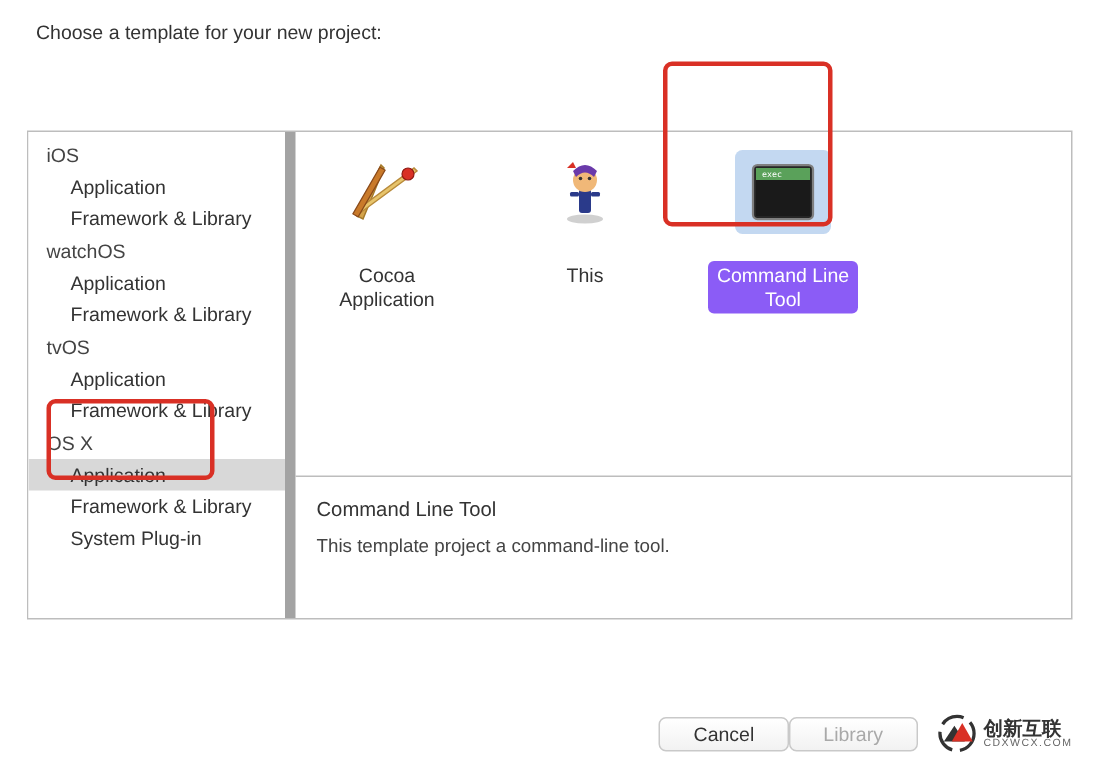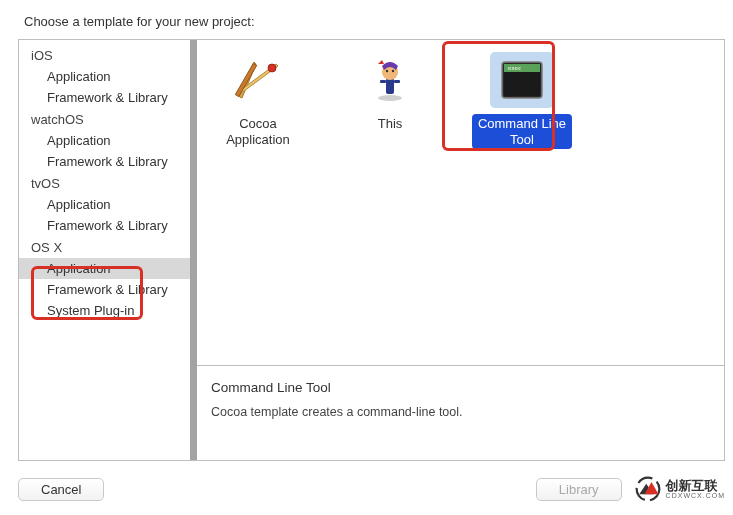"Choose a template for your" .dialog { gap: none -> 48px; padding: 14px 8px 12px 18px -> 14px 18px 12px 18px }
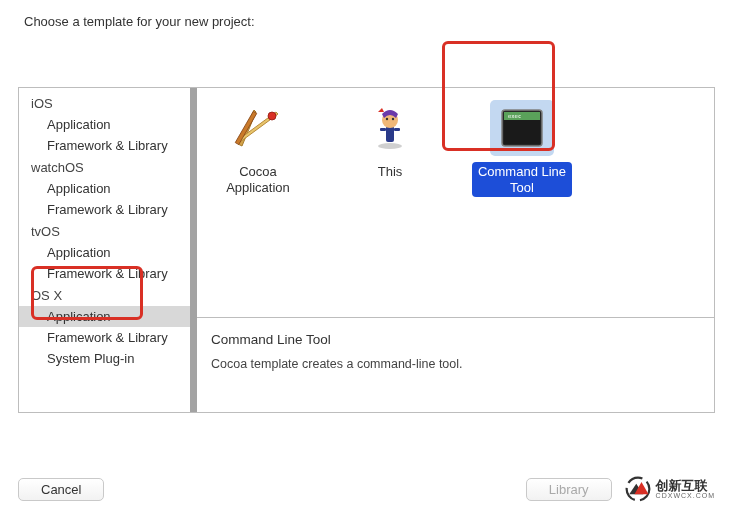"Cocoa" .template .label { margin-top: 6px -> 18px }
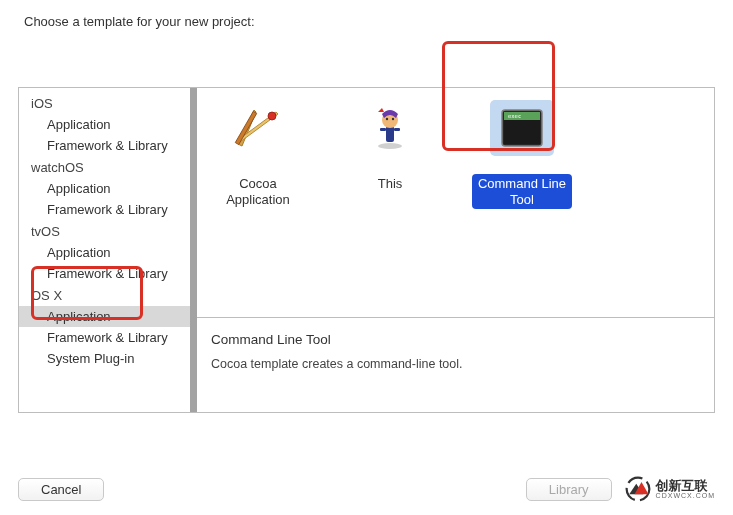"Command Line" .template.selected .label { background: #1d4ed8 -> #8b5cf6 }
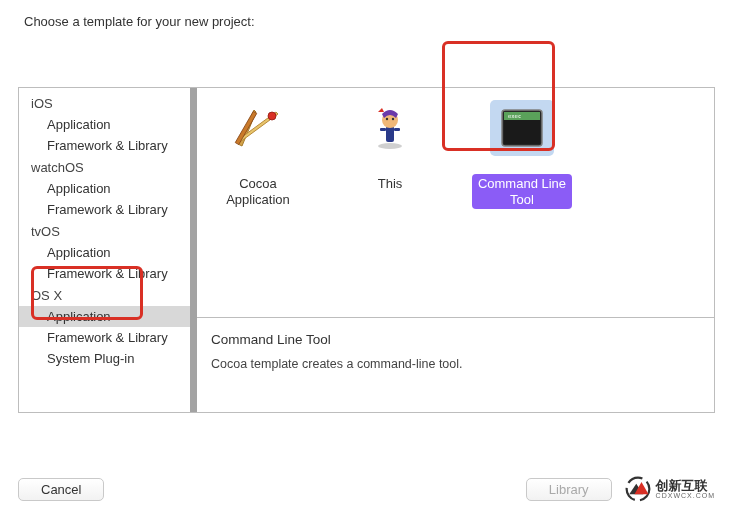"Cocoa template creates a command-line" div.desc-text { text: Cocoa template creates -> This template project }
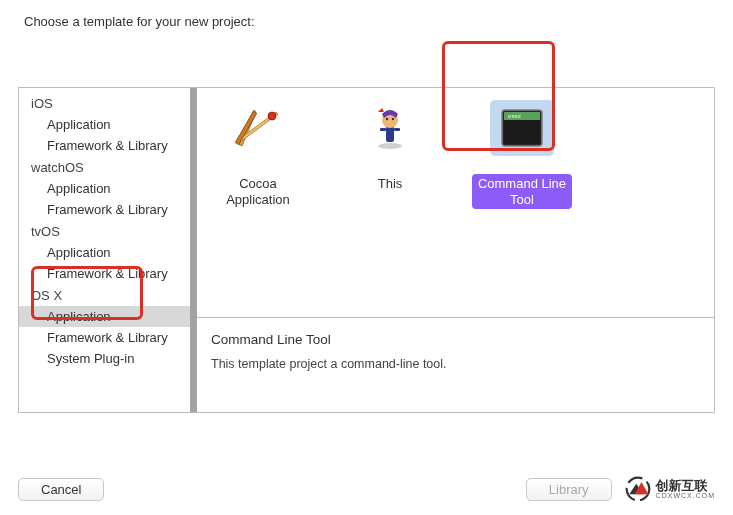"Cancel" .footer { justify-content: space-between -> flex-end }
